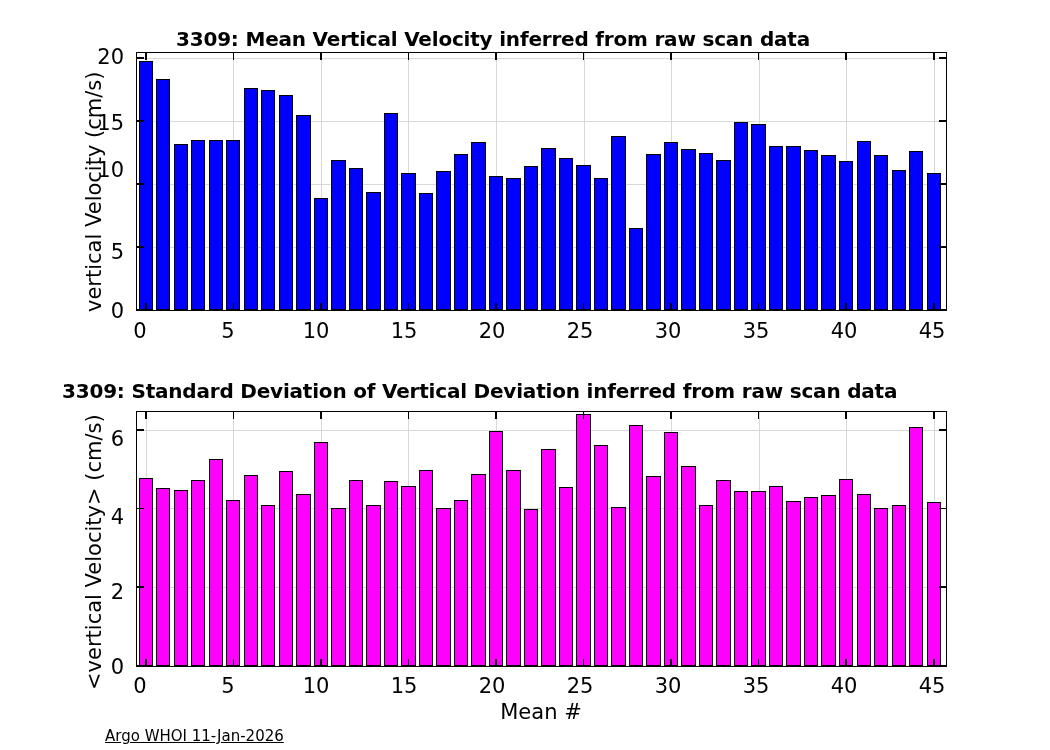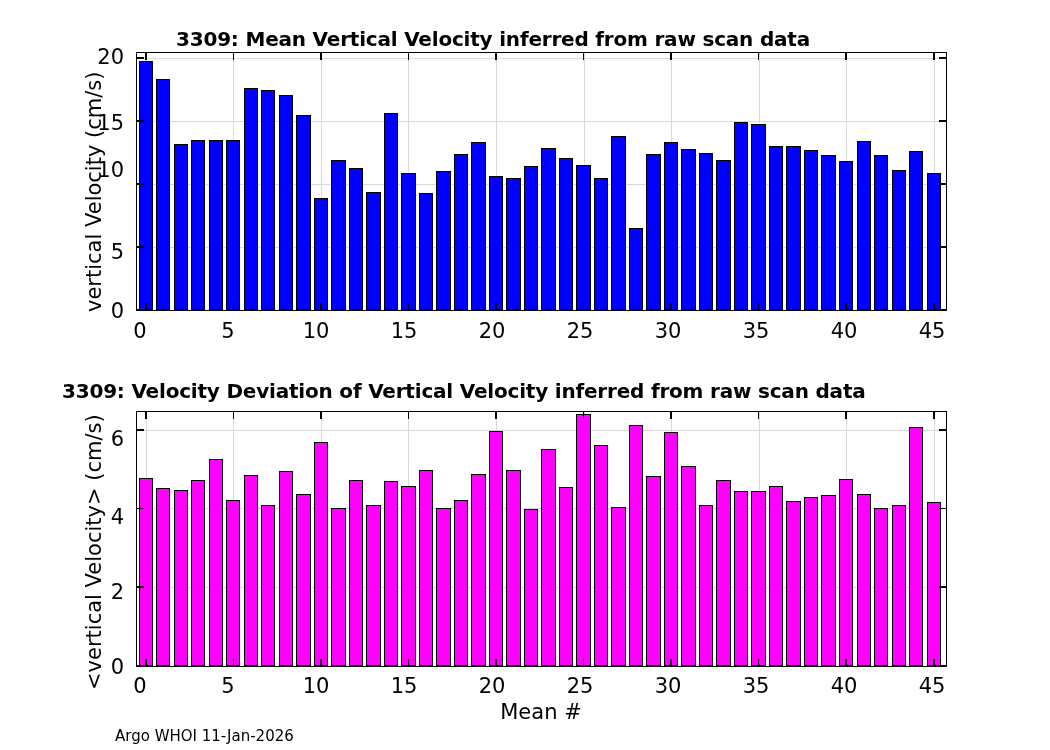"3309: Velocity Deviation of Vertical" div.plot-title { text: Velocity Deviation of Vertical Velocity -> Standard Deviation of Vertical Deviation }
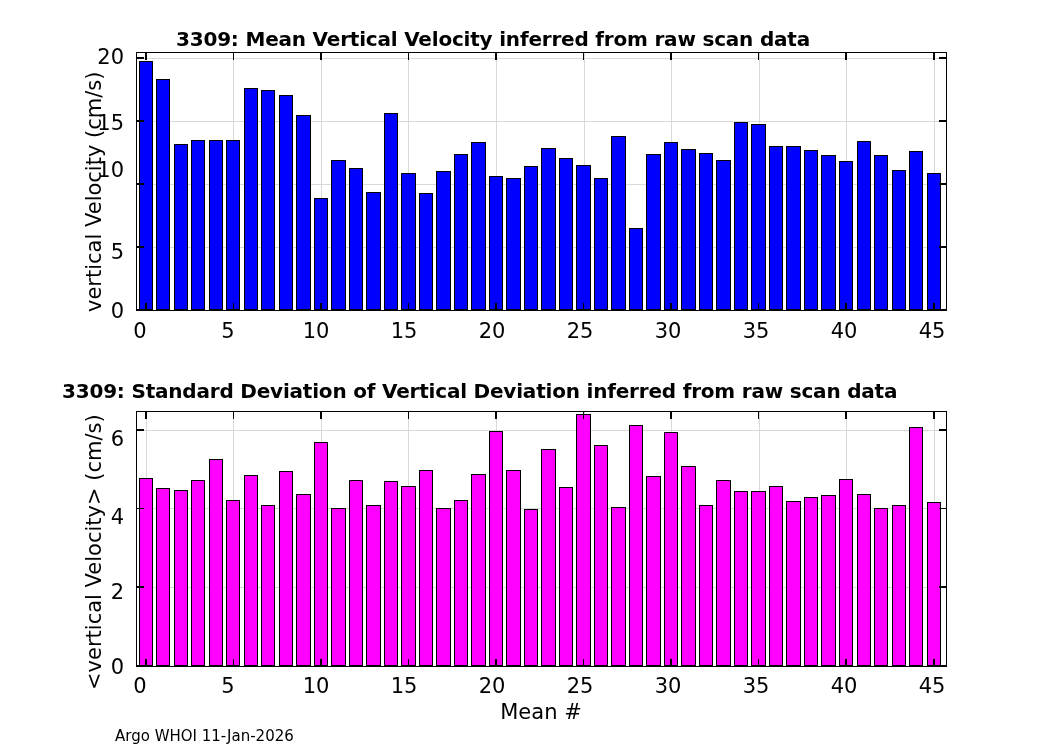"Argo WHOI 11-Jan-2026" div.footer-note { left: 115px -> 105px; text-decoration: none -> underline }
